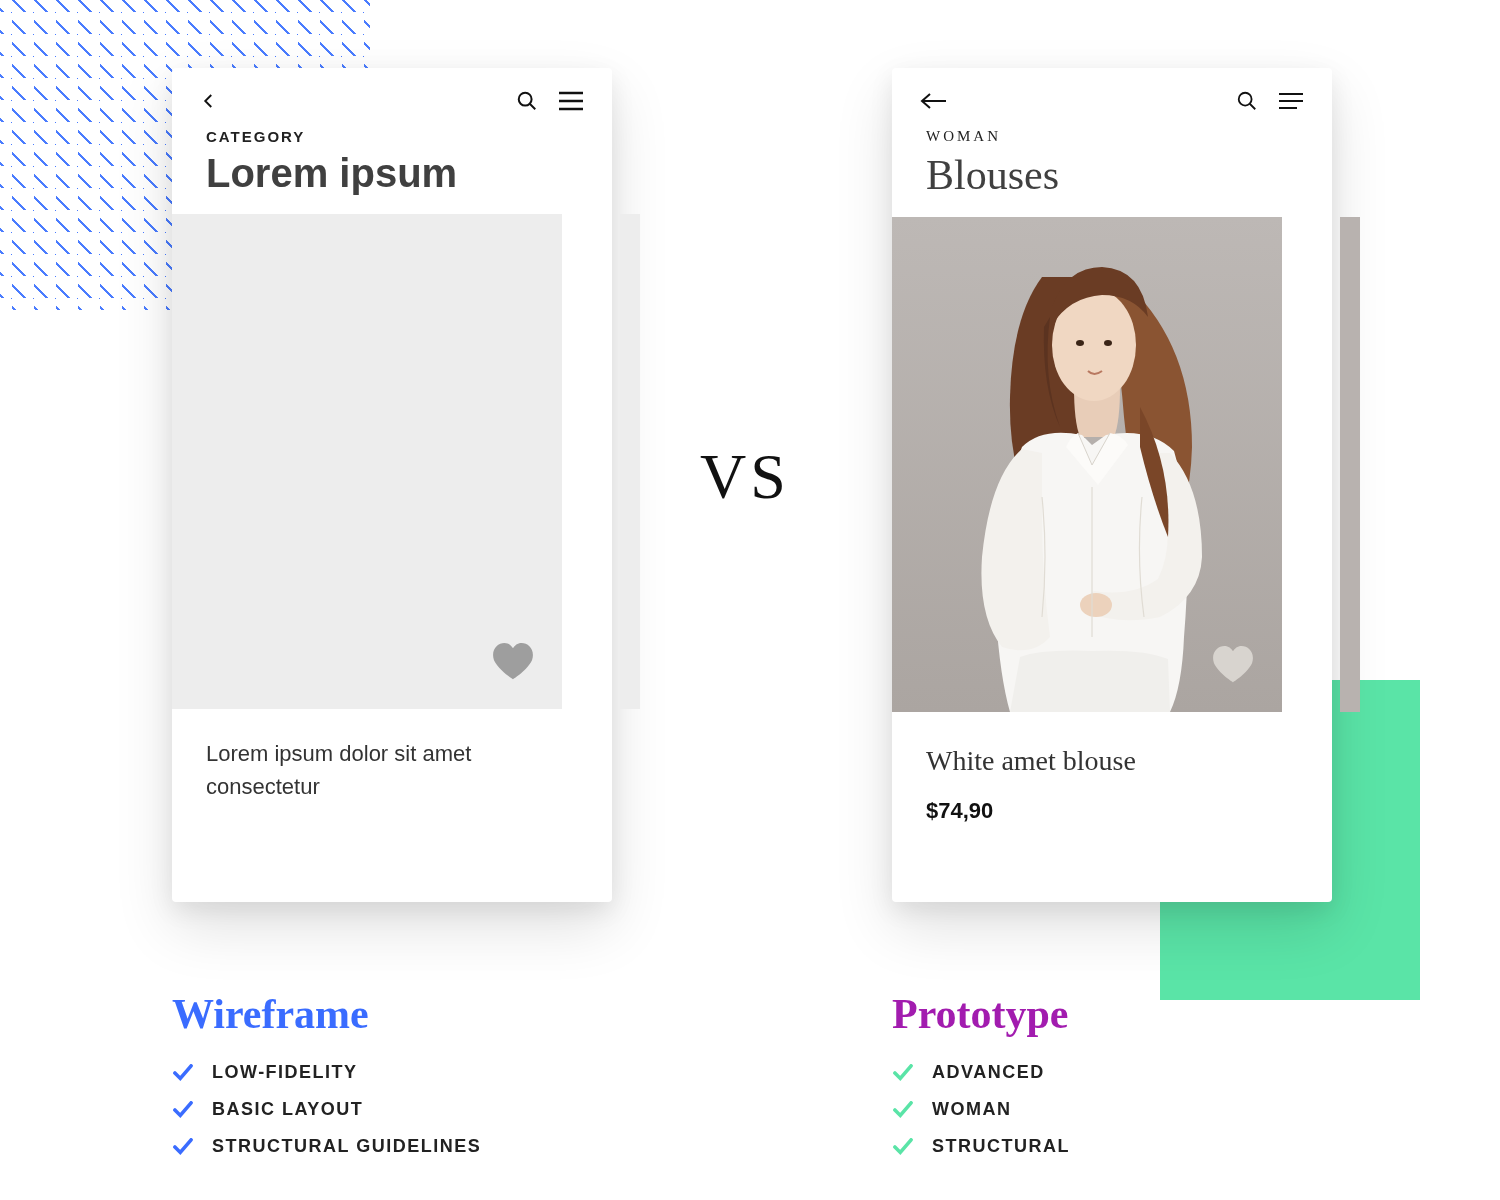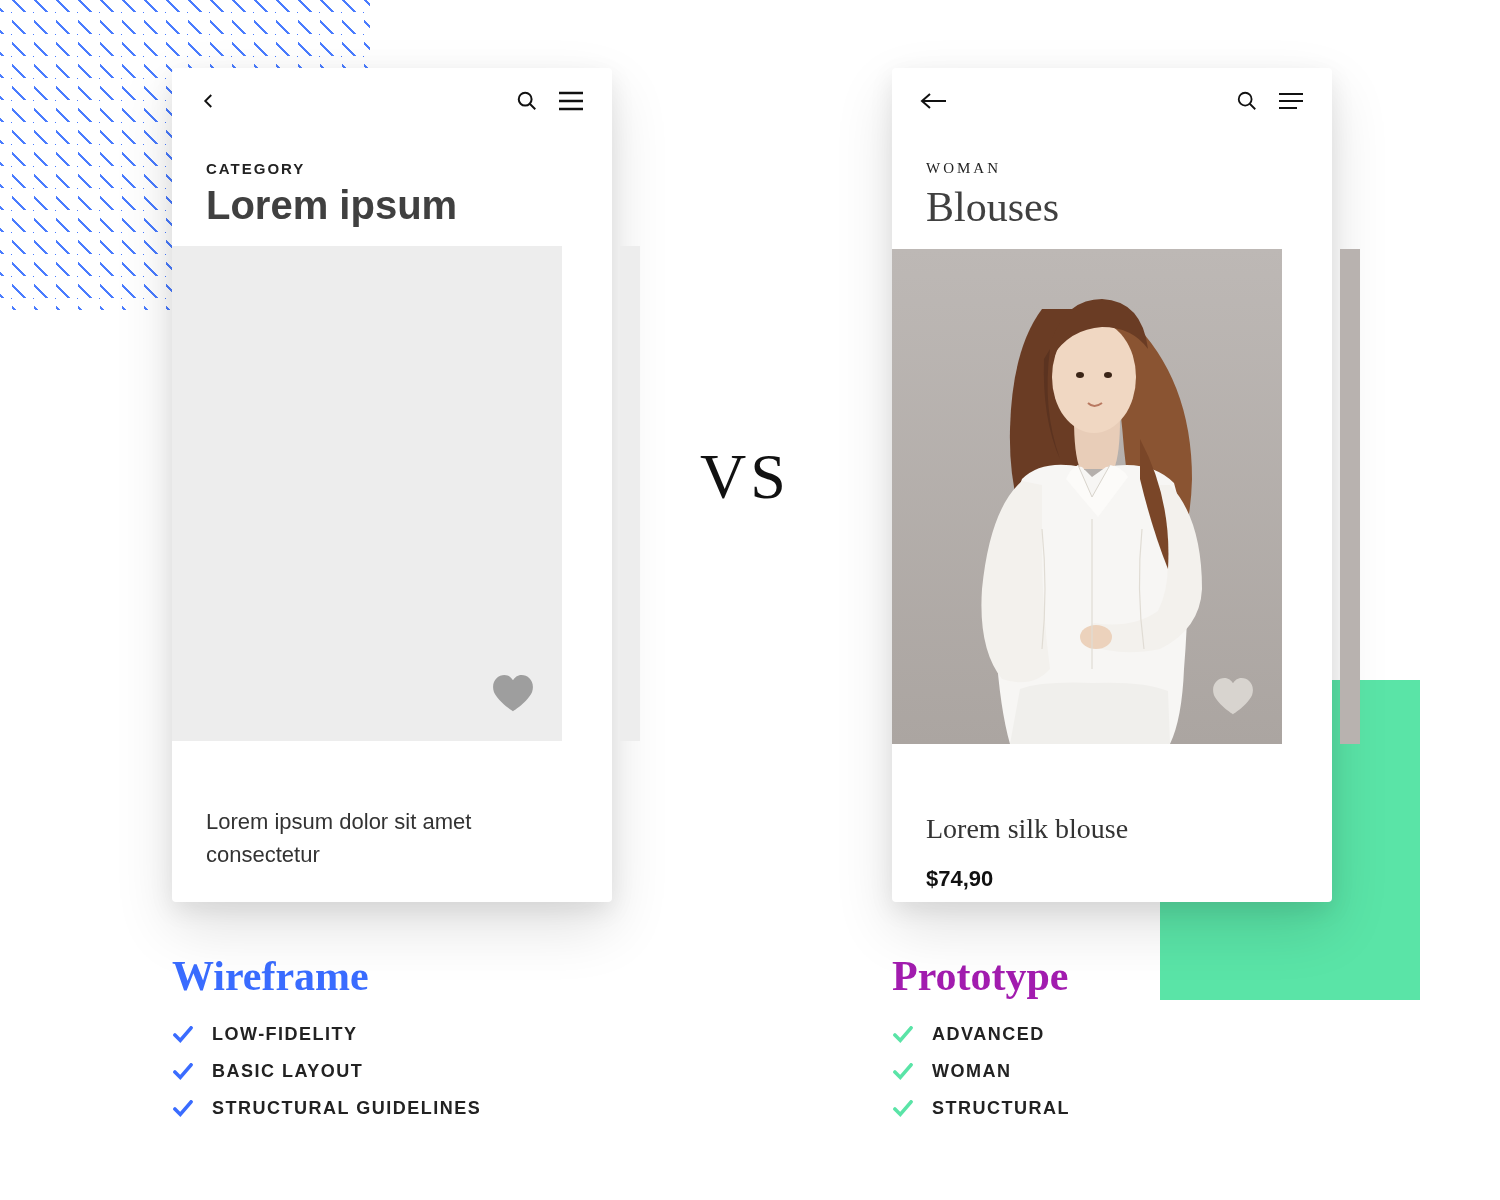"CATEGORY" .header { margin-top: 32px -> none }
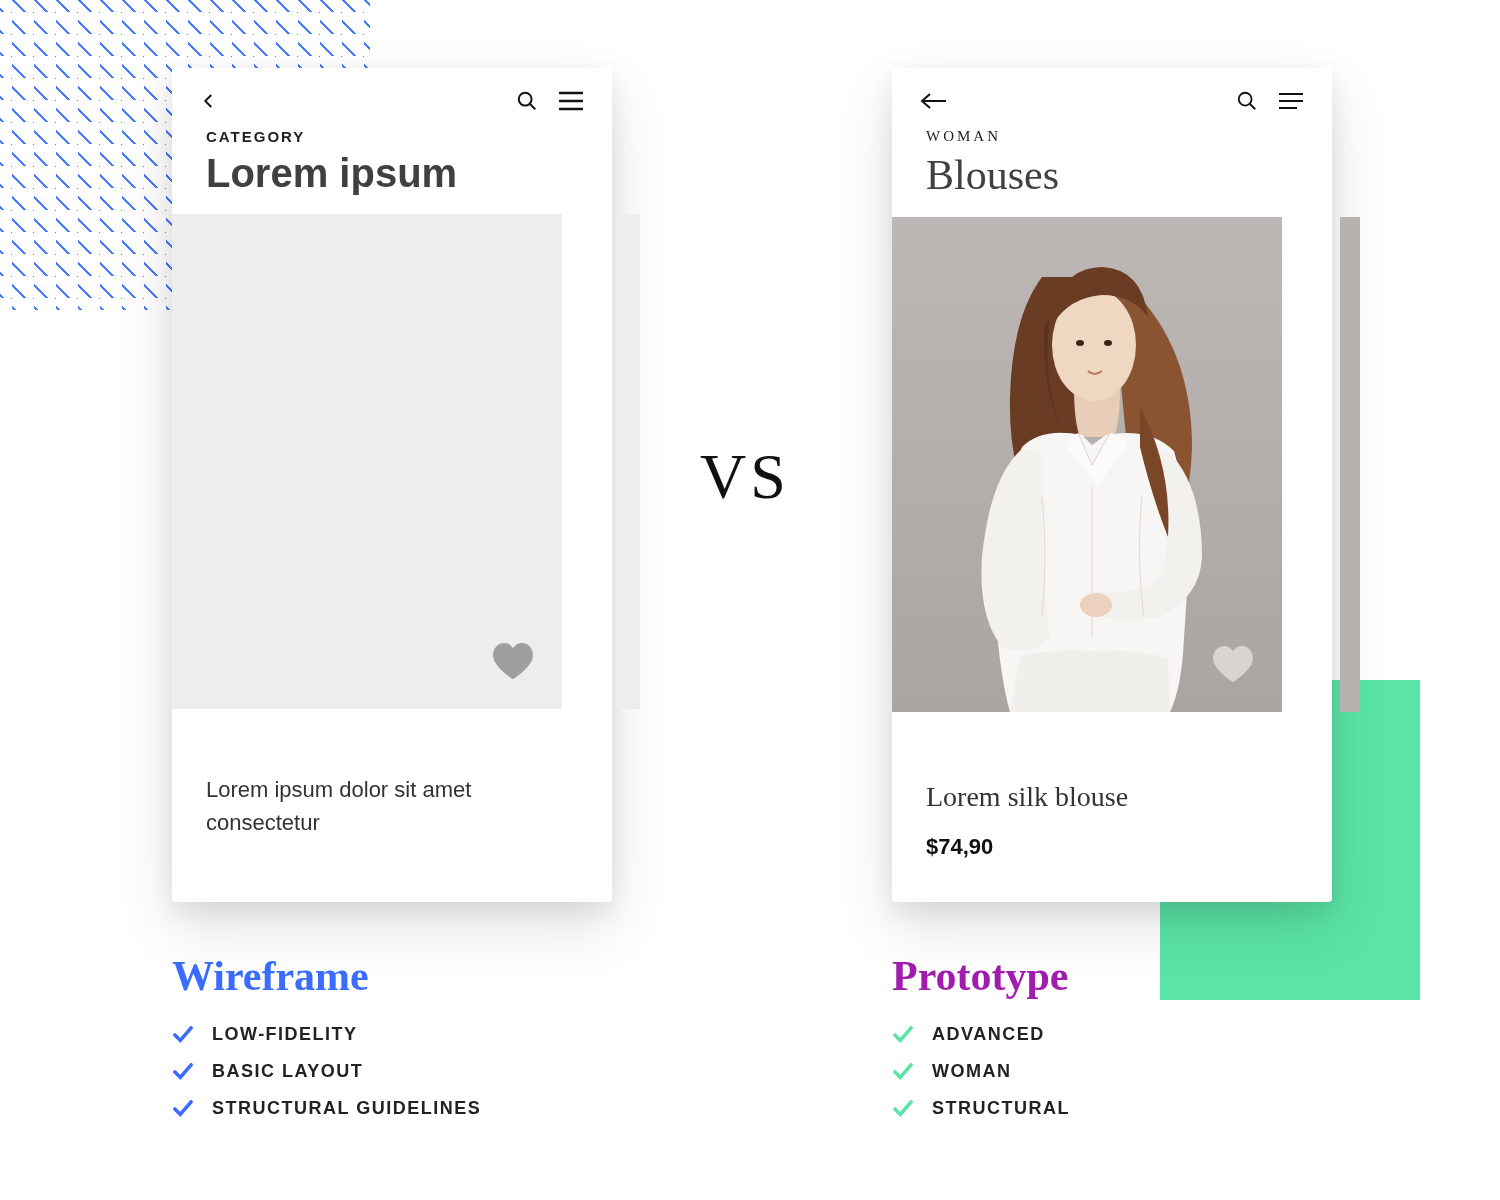"Lorem ipsum dolor sit amet" .product-info { margin-top: 36px -> none }
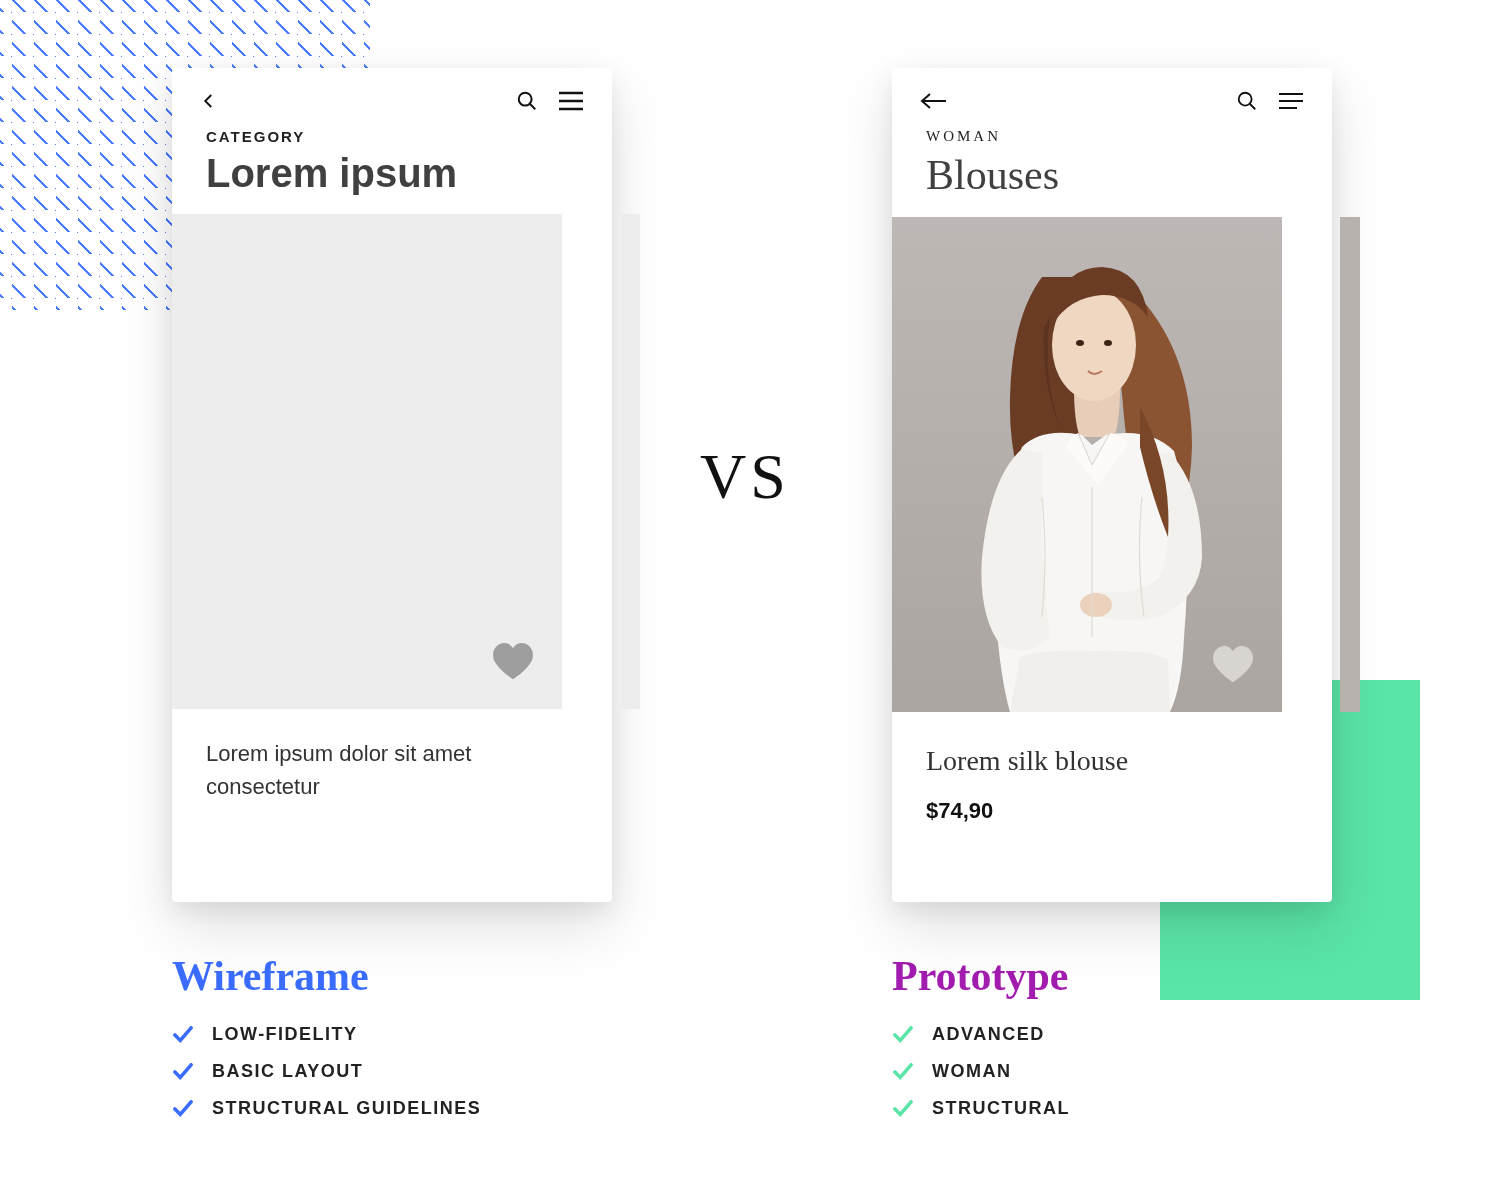"Lorem silk blouse" div.prod-name { text: Lorem silk -> White amet }
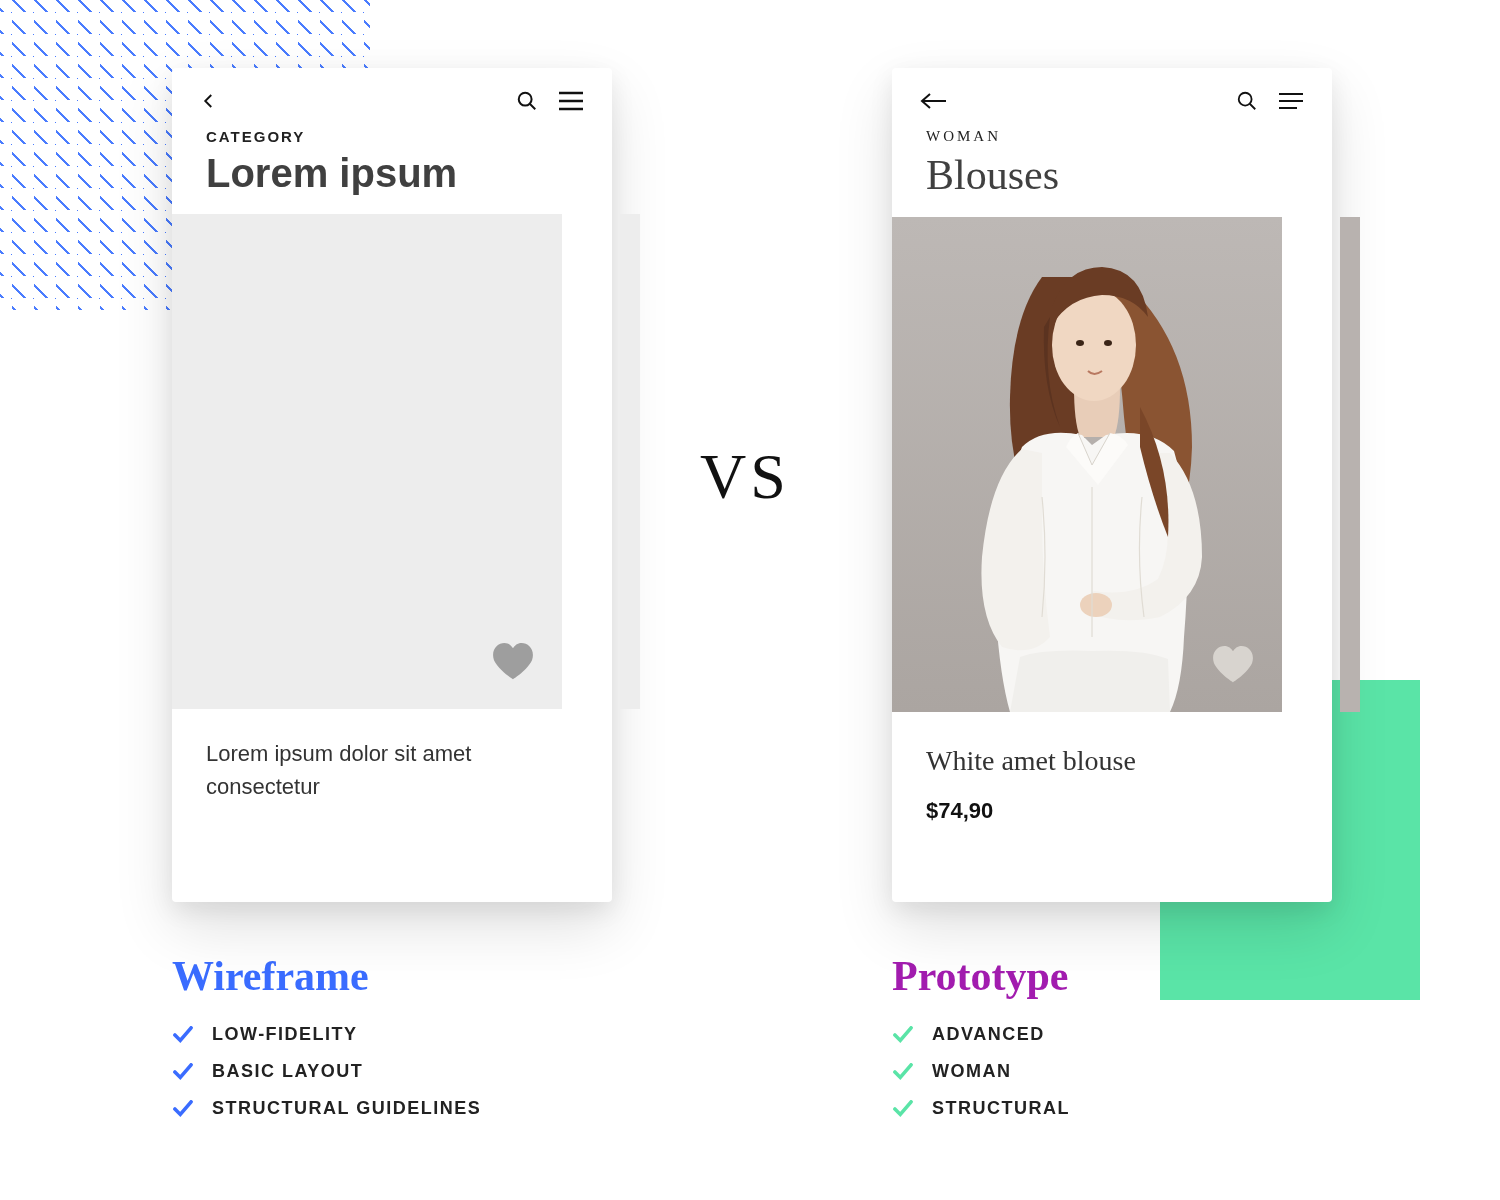"Wireframe" .section { top: 952px -> 990px }
